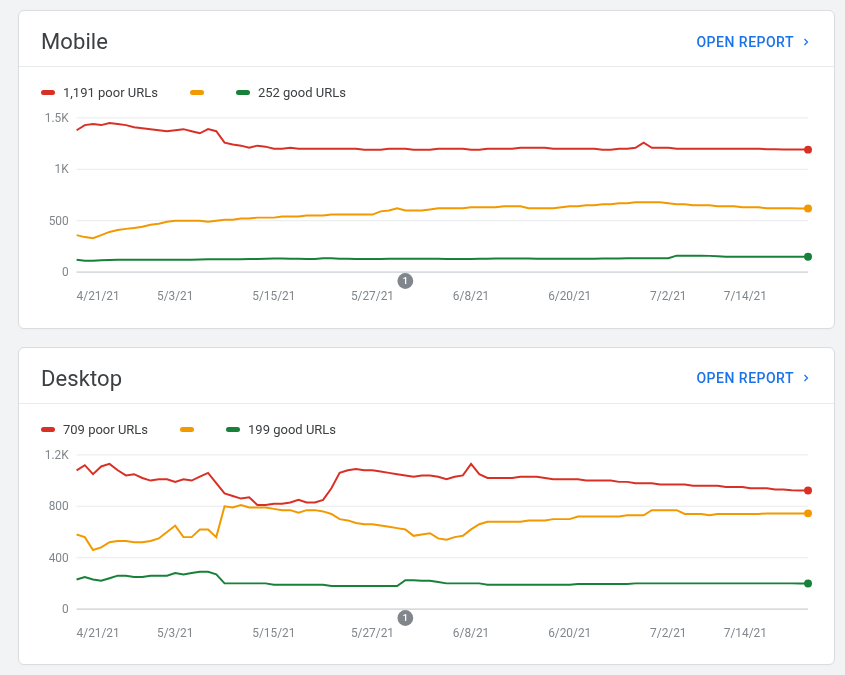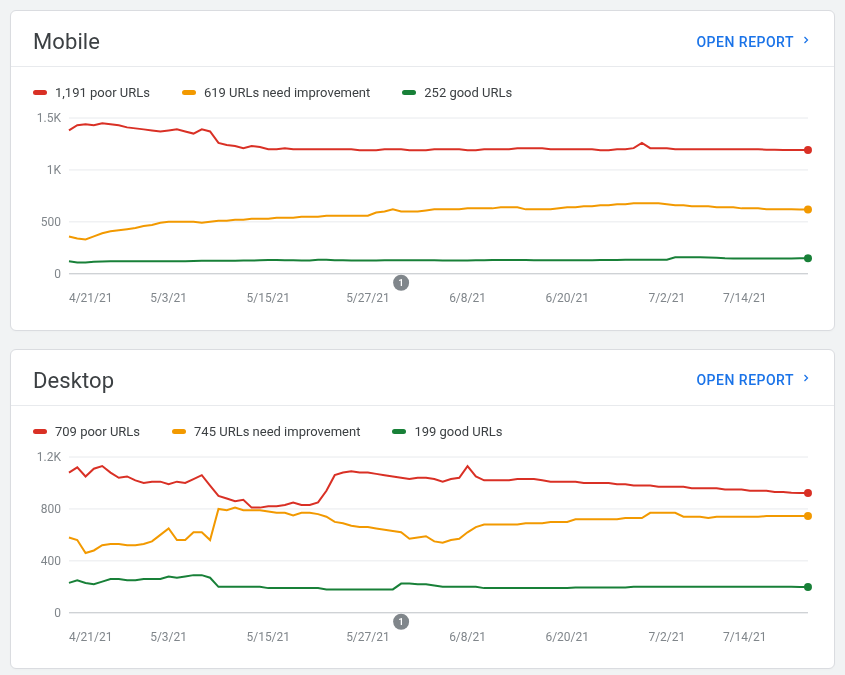"Mobile" .card { margin-left: none -> 8px }
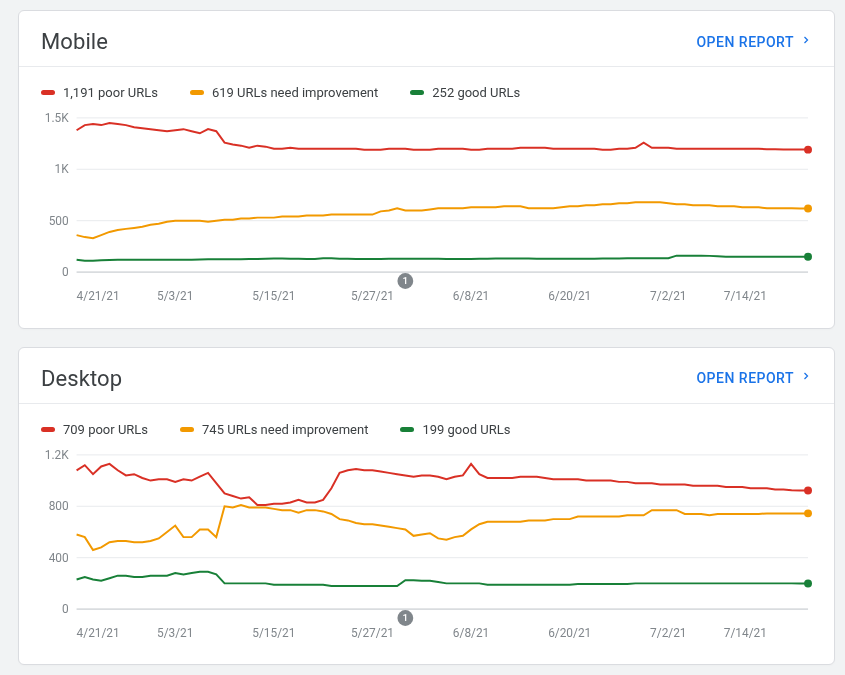"OPEN REPORT" .open-report { align-items: none -> center }
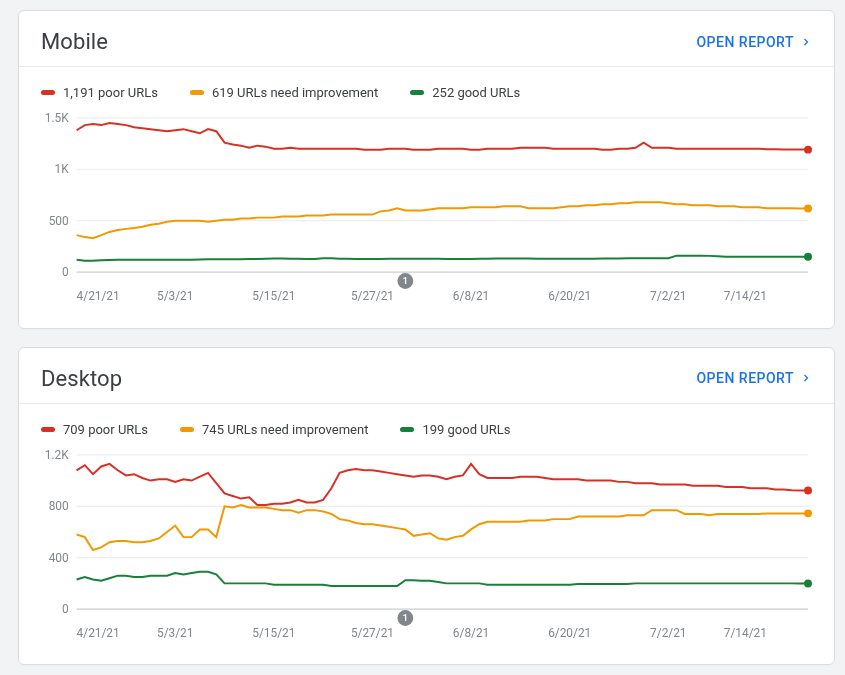"619 URLs need improvement" span { html: <span>619 URLs need improvement</span> -> none }
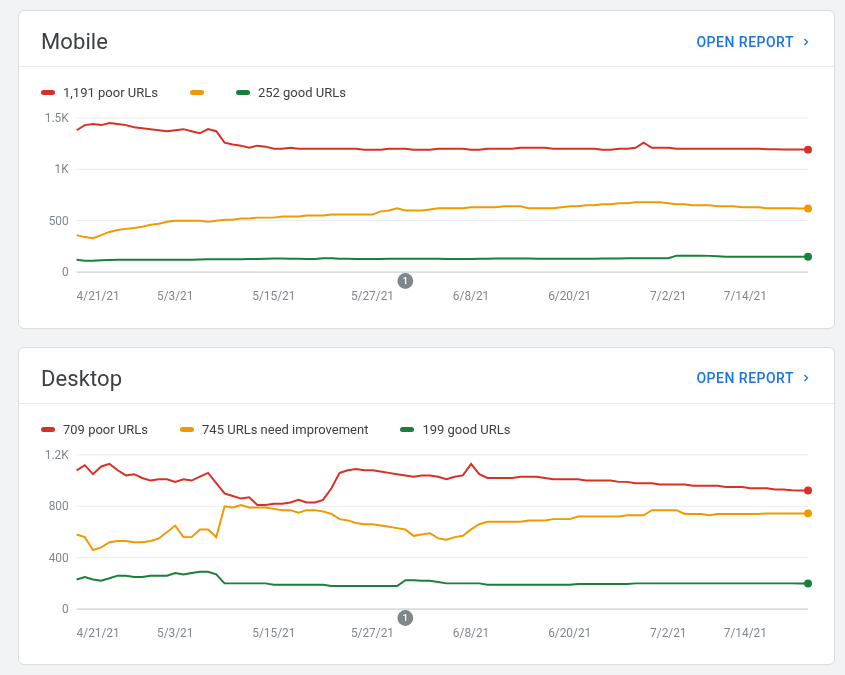"745 URLs need improvement" span { html: <span>745 URLs need improvement</span> -> none }
